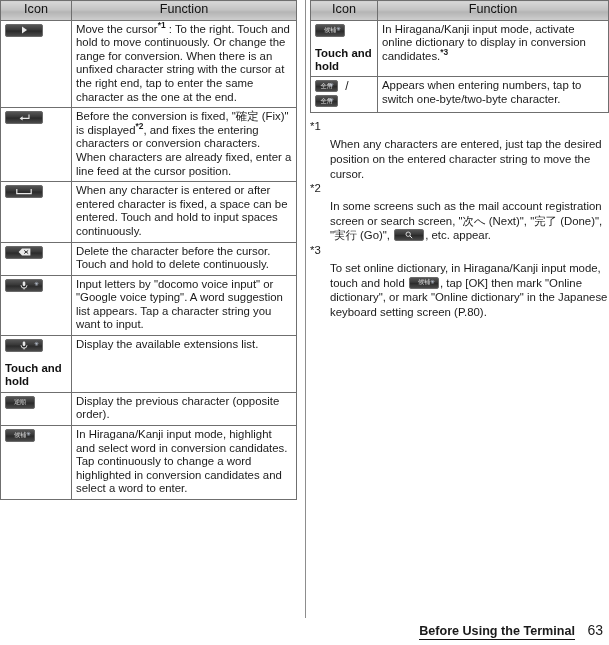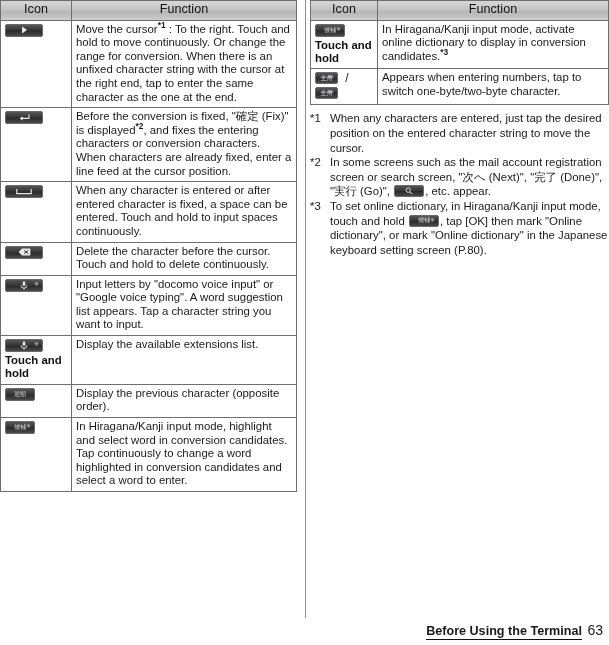"Touch and hold" .iconcell-label { margin-top: 0px -> 8px }
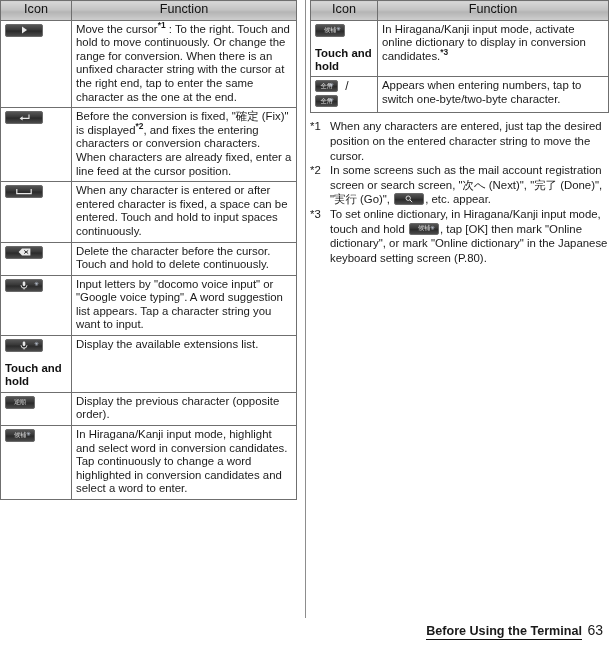"When any characters are entered," .note .body { margin-top: none -> 18px }
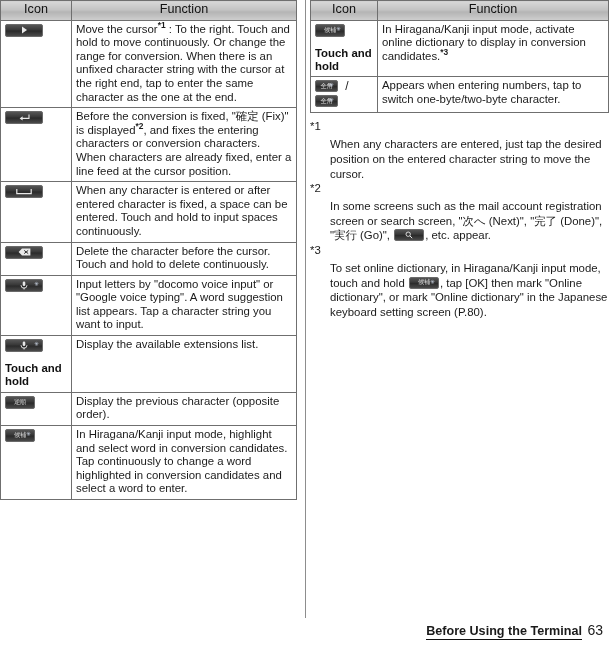"Before Using the Terminal" .footer .chapter { margin-right: 1px -> 8px }
